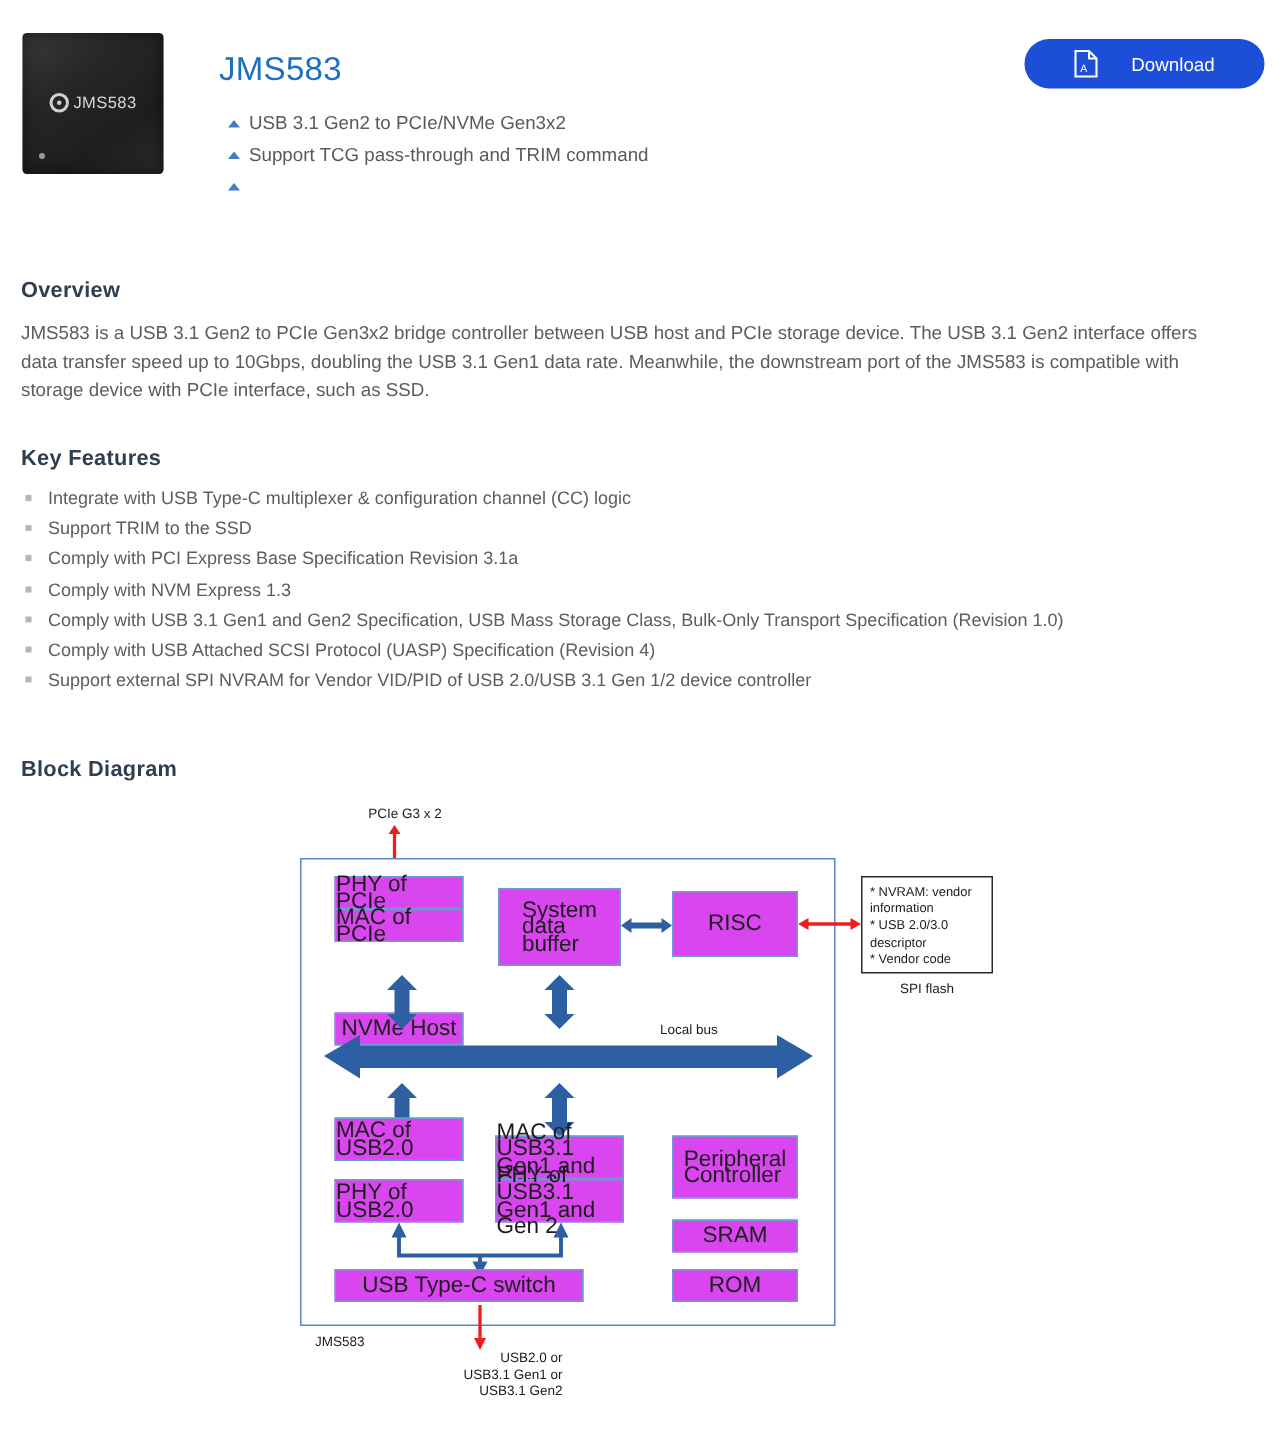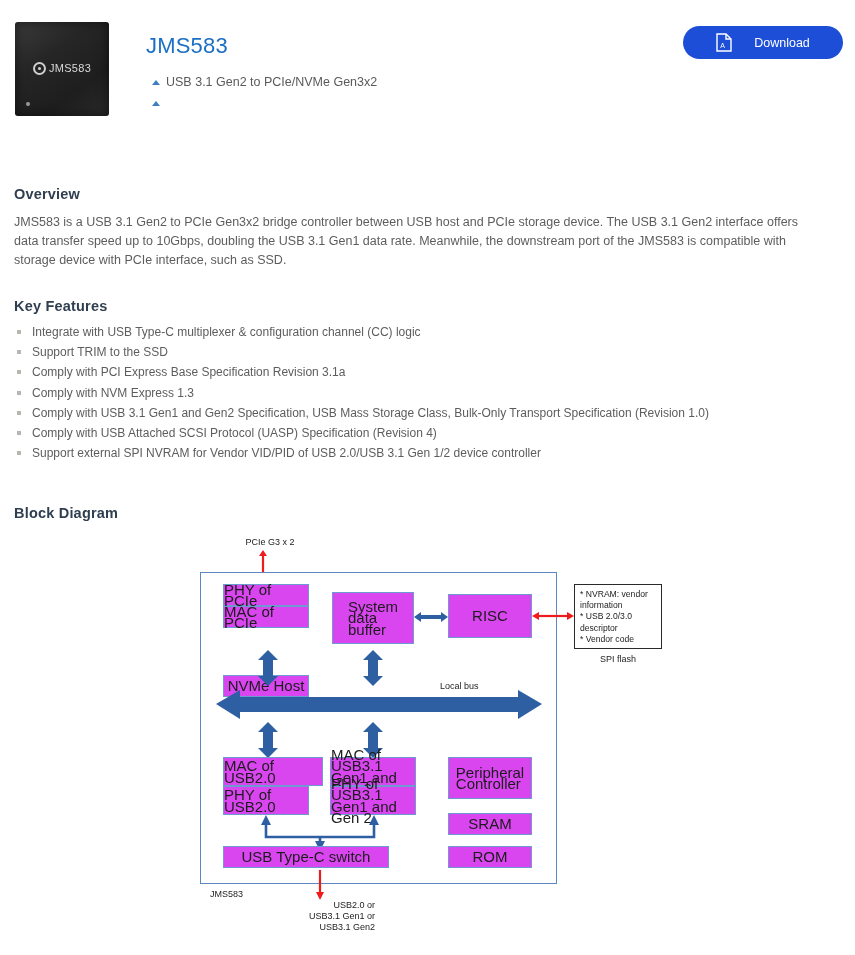"Support TCG pass-through and TRIM" li { html: none -> <li><span></span><span>Support TCG pass-through and TRIM command</span></li> }
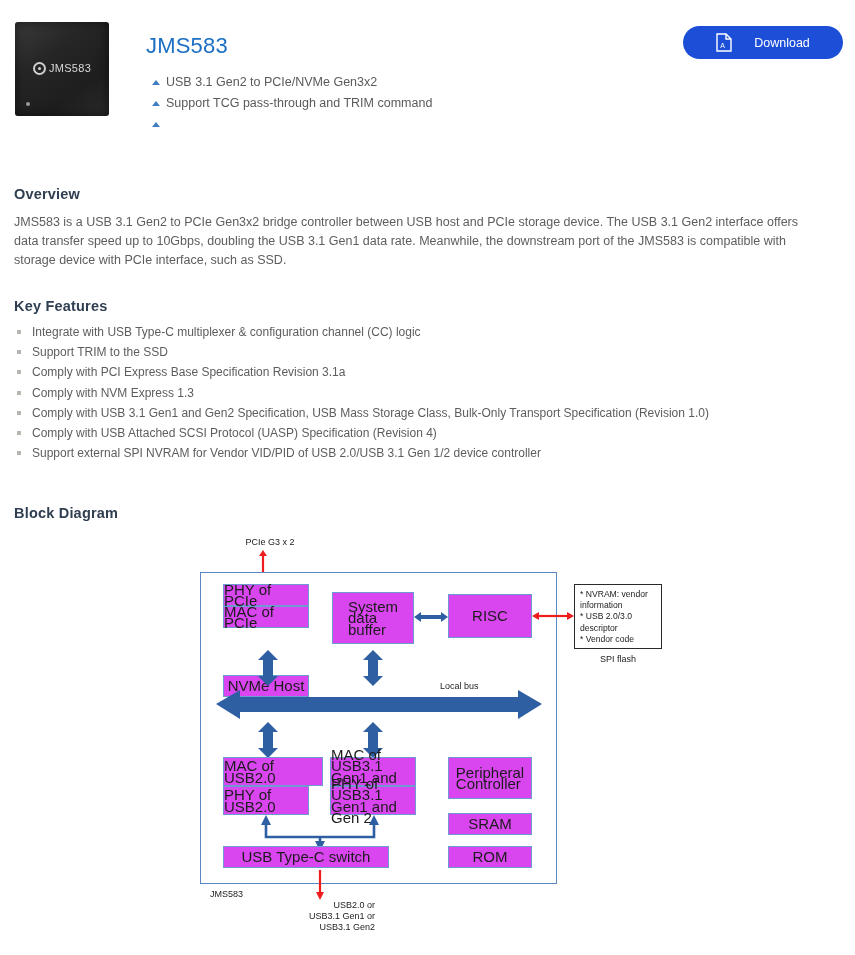"MAC of USB2.0" div.blk { top: 259px -> 247px; width: 100px -> 86px }
